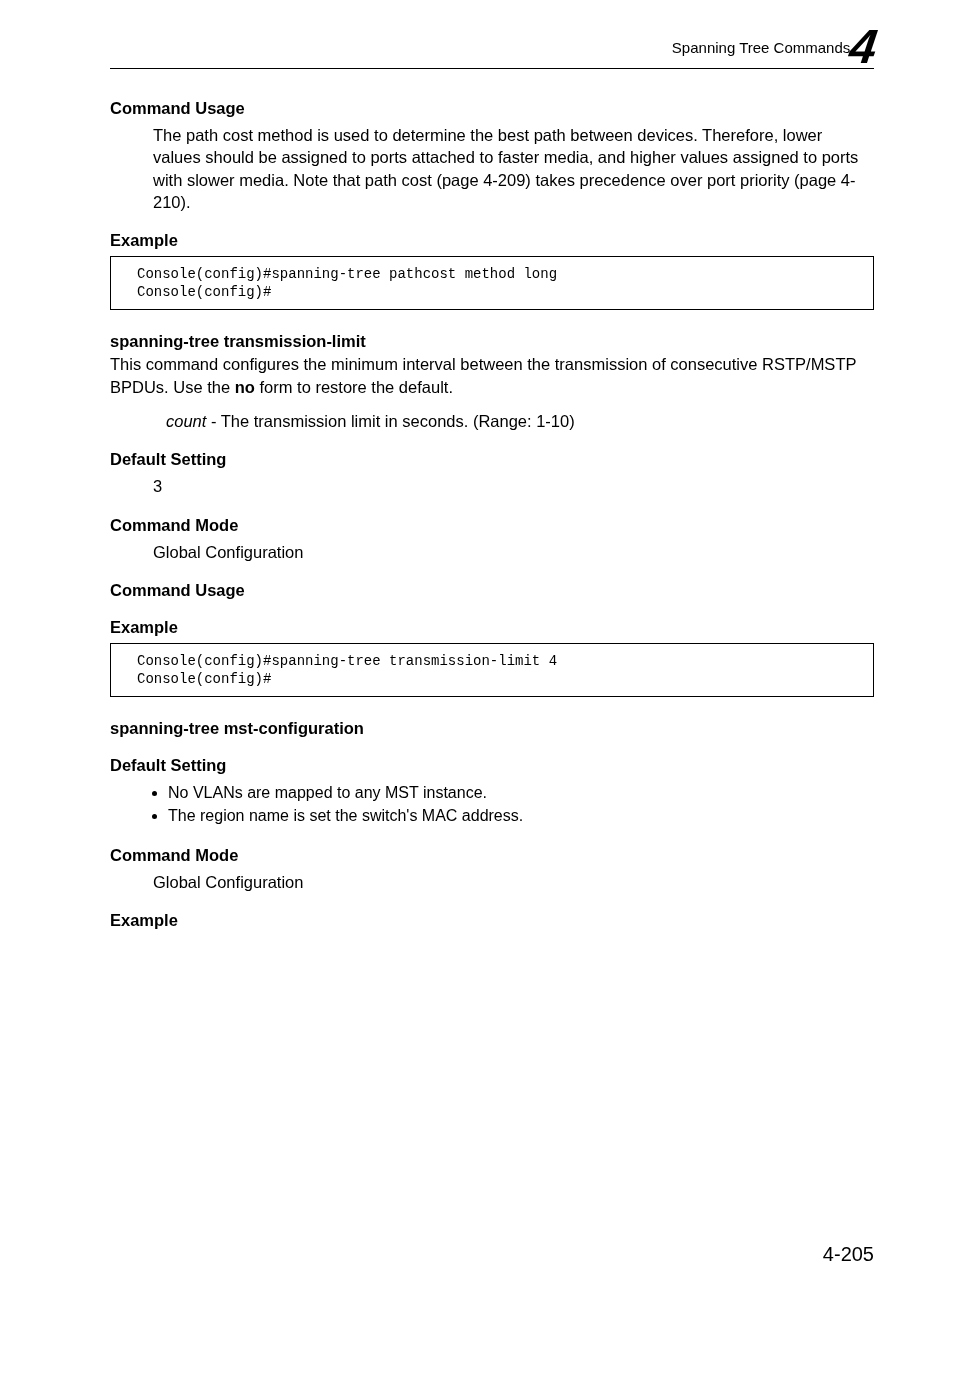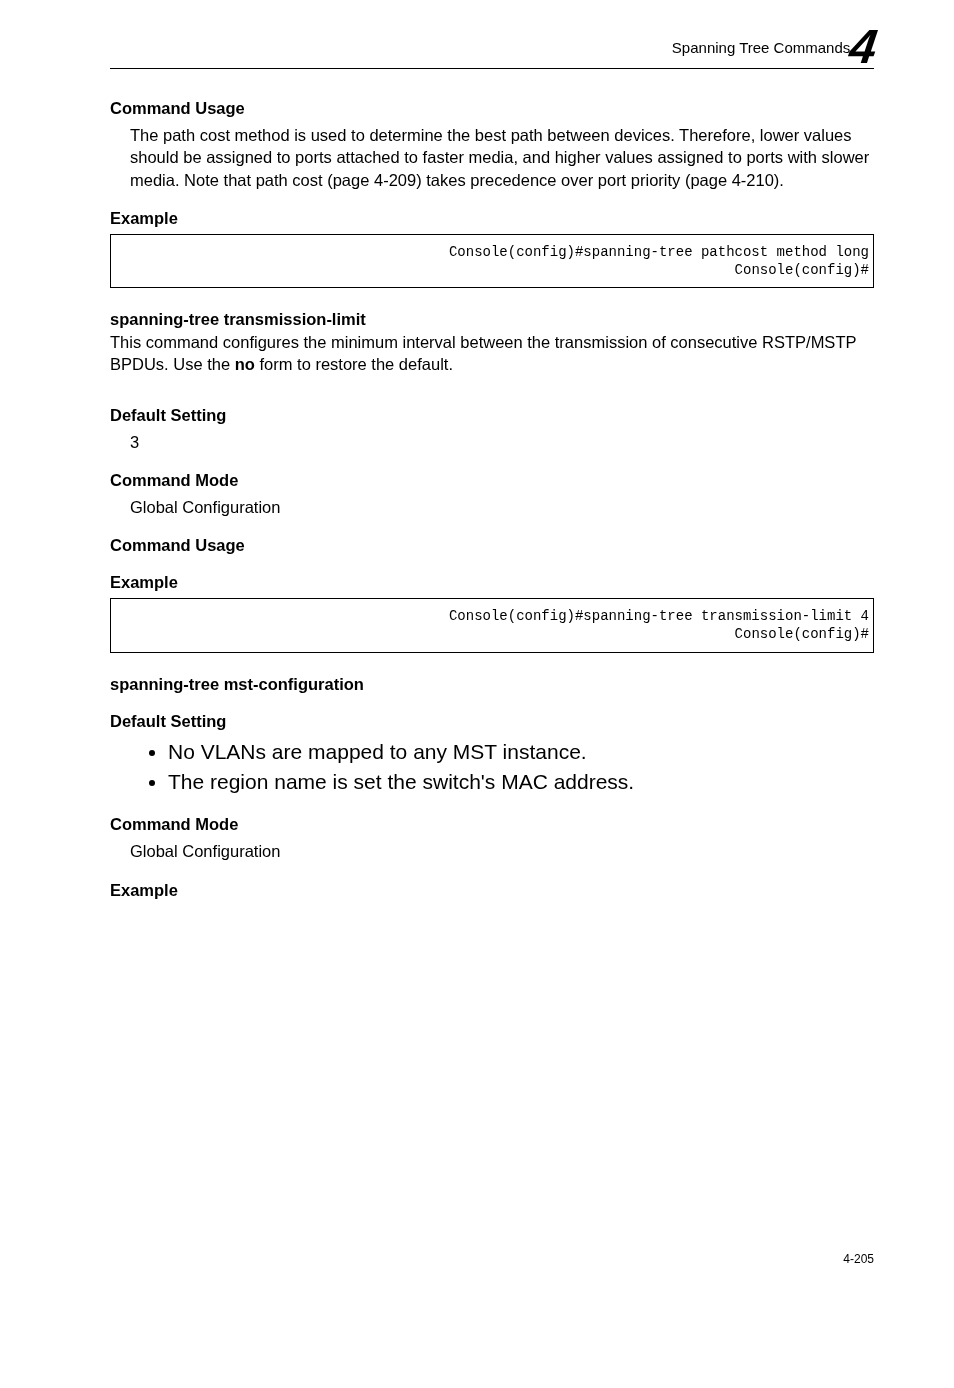"The path cost method is" .indent { margin-left: 20px -> 43px }
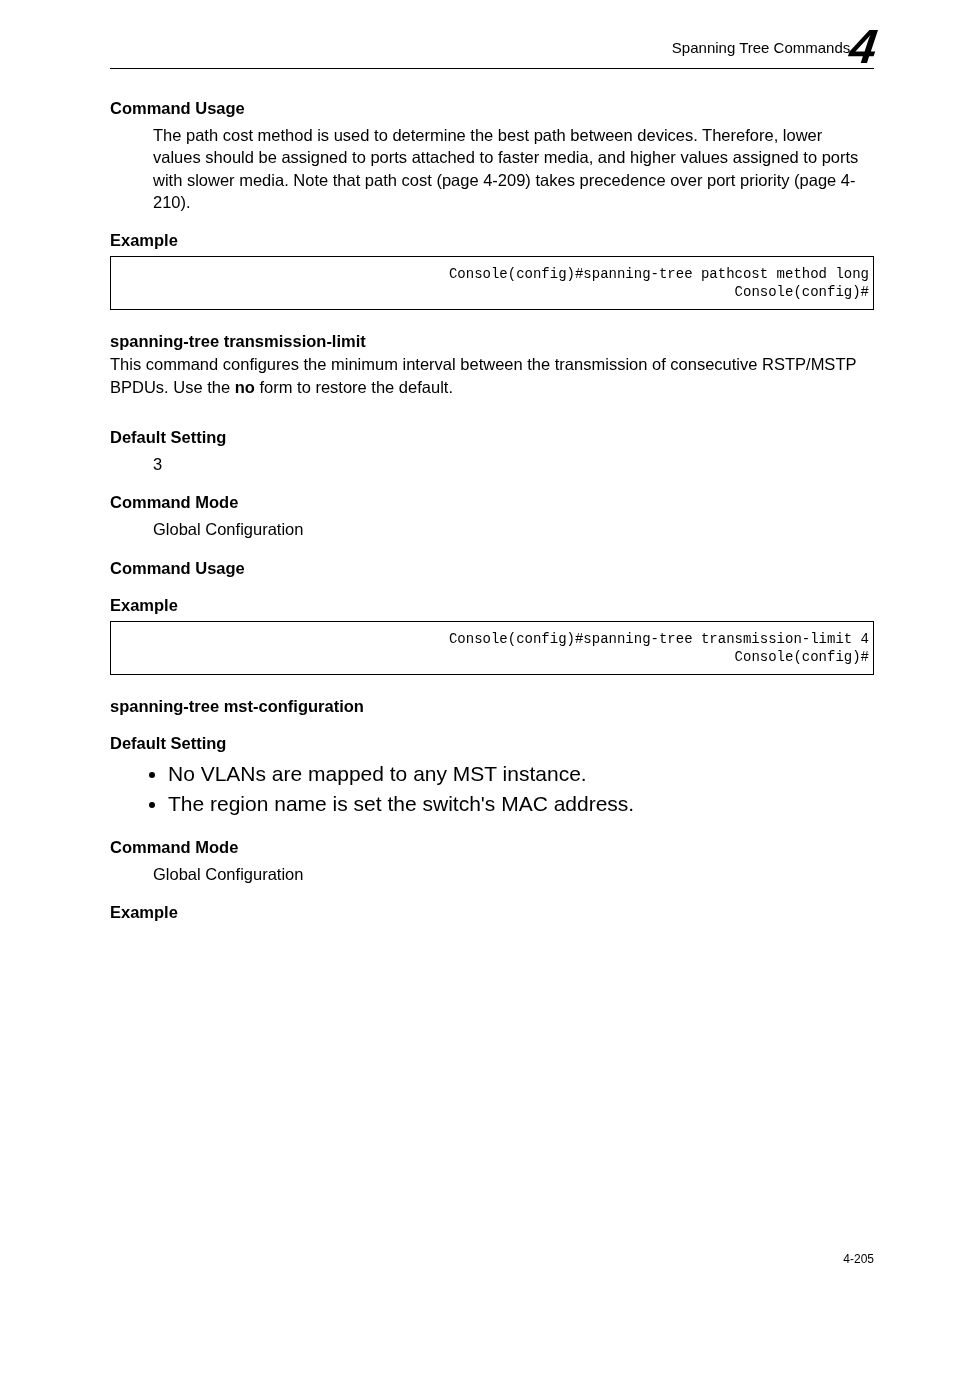"Console(config)#spanning-tree pathcost" .code-block { padding: 8px 4px -> 8px 26px; text-align: right -> none }
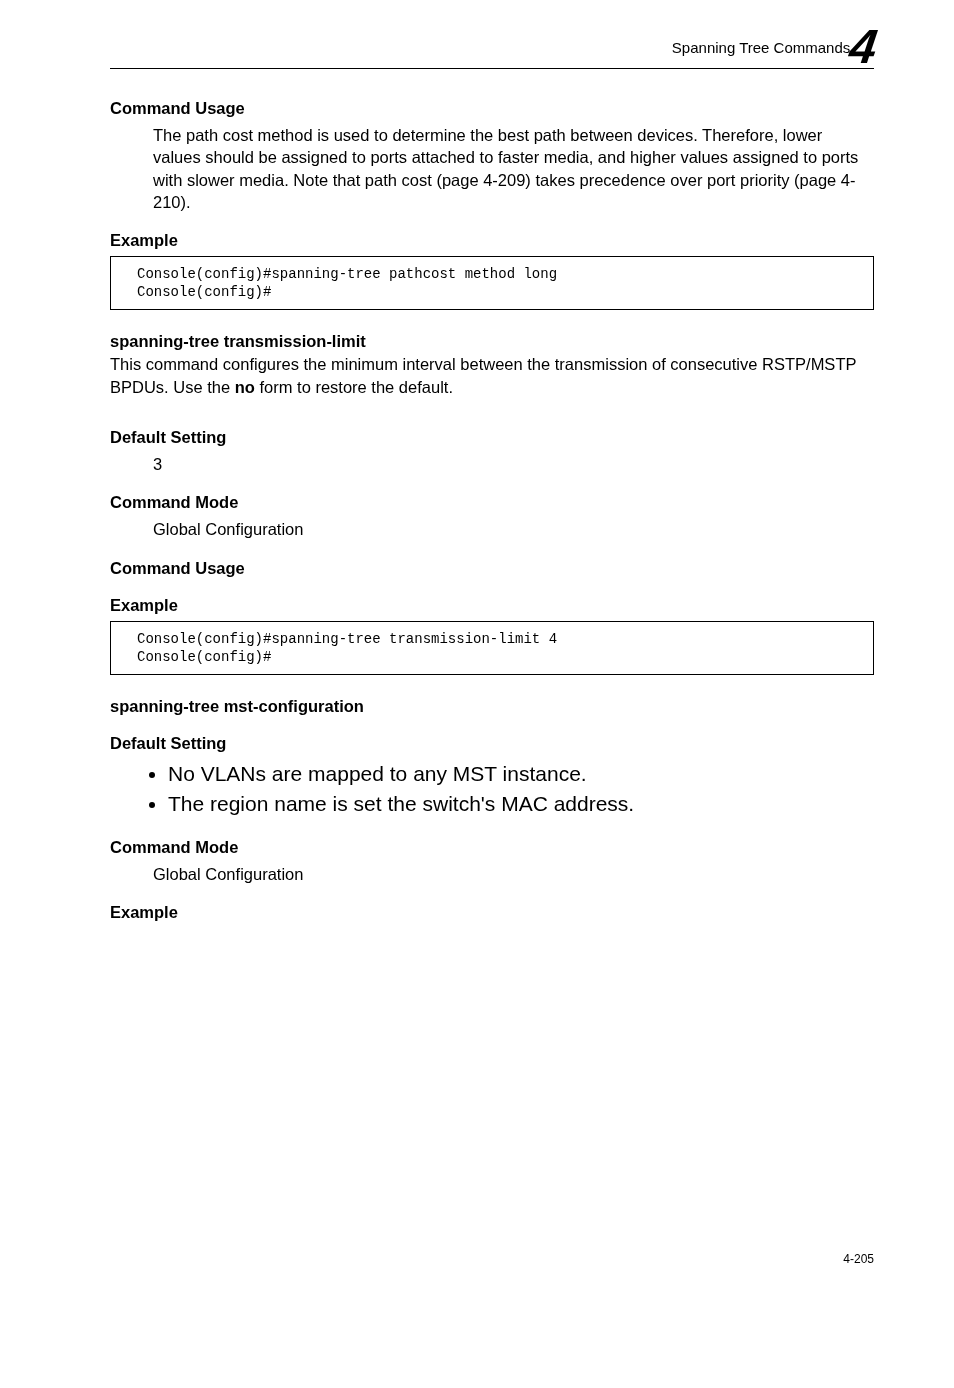"count - The transmission limit" p.body-text { html: none -> <p> <span>count</span><span> - The transmission limit in seconds. (Range: 1-10)</span> </p> }
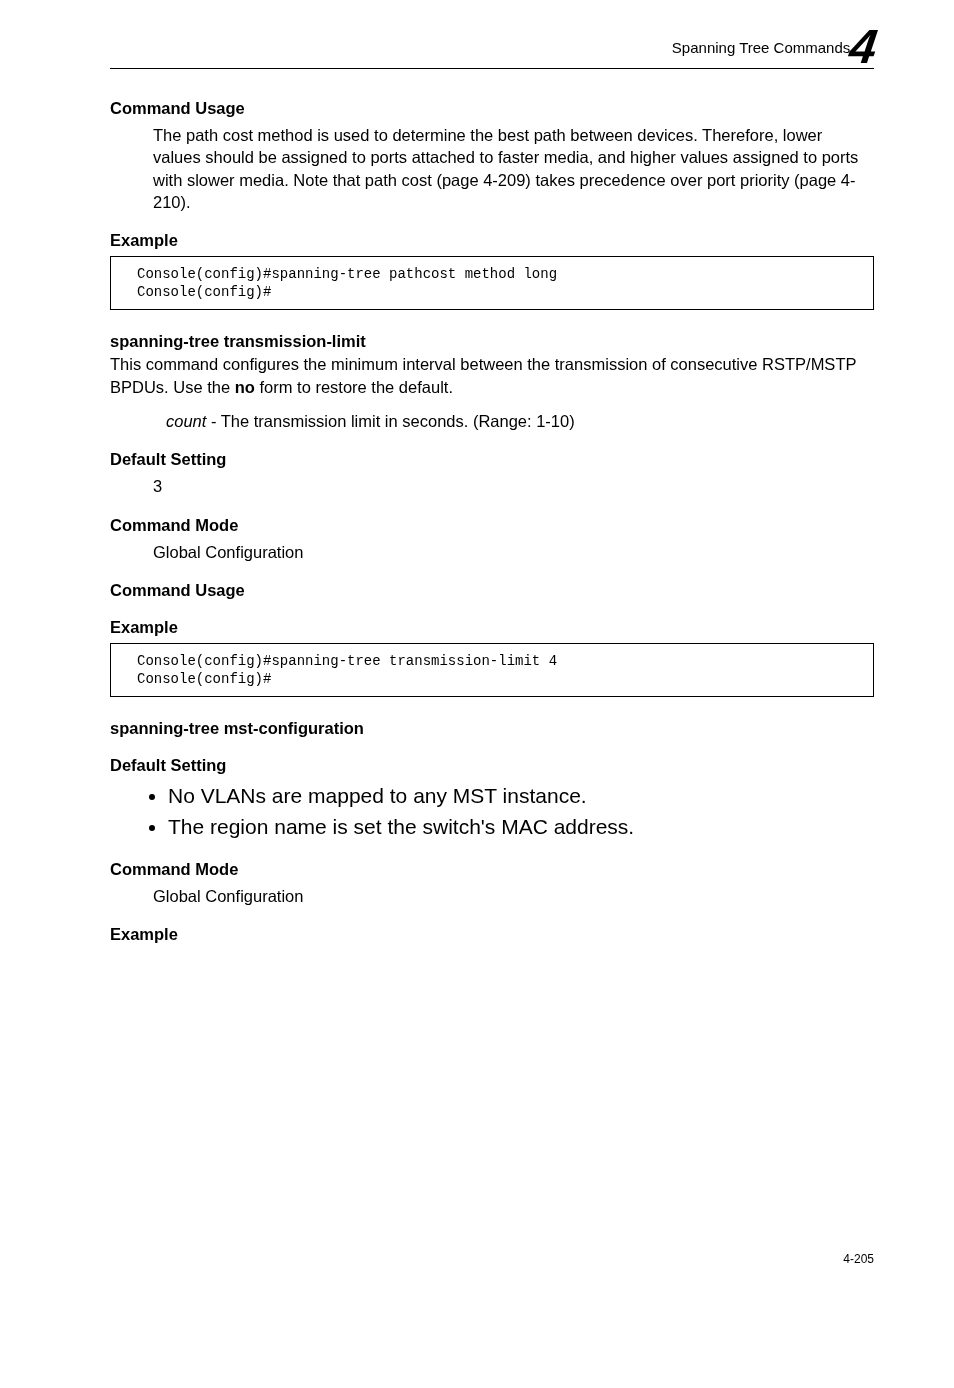"No VLANs are mapped to" li { font-size: 21px -> 16px }
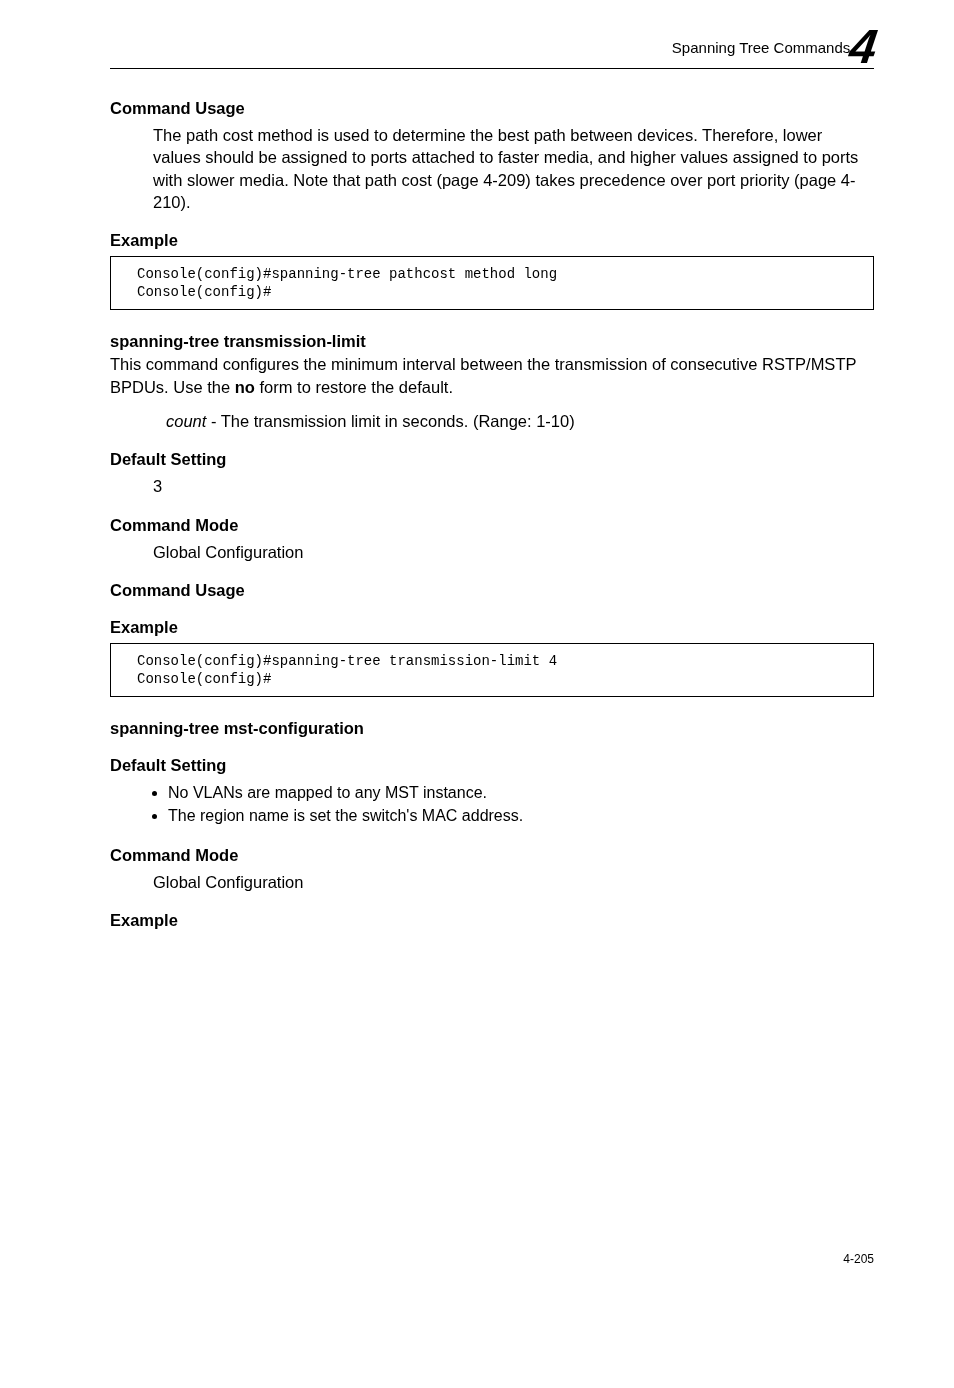"4-205" .footer-page { font-size: 12px -> 20px }
